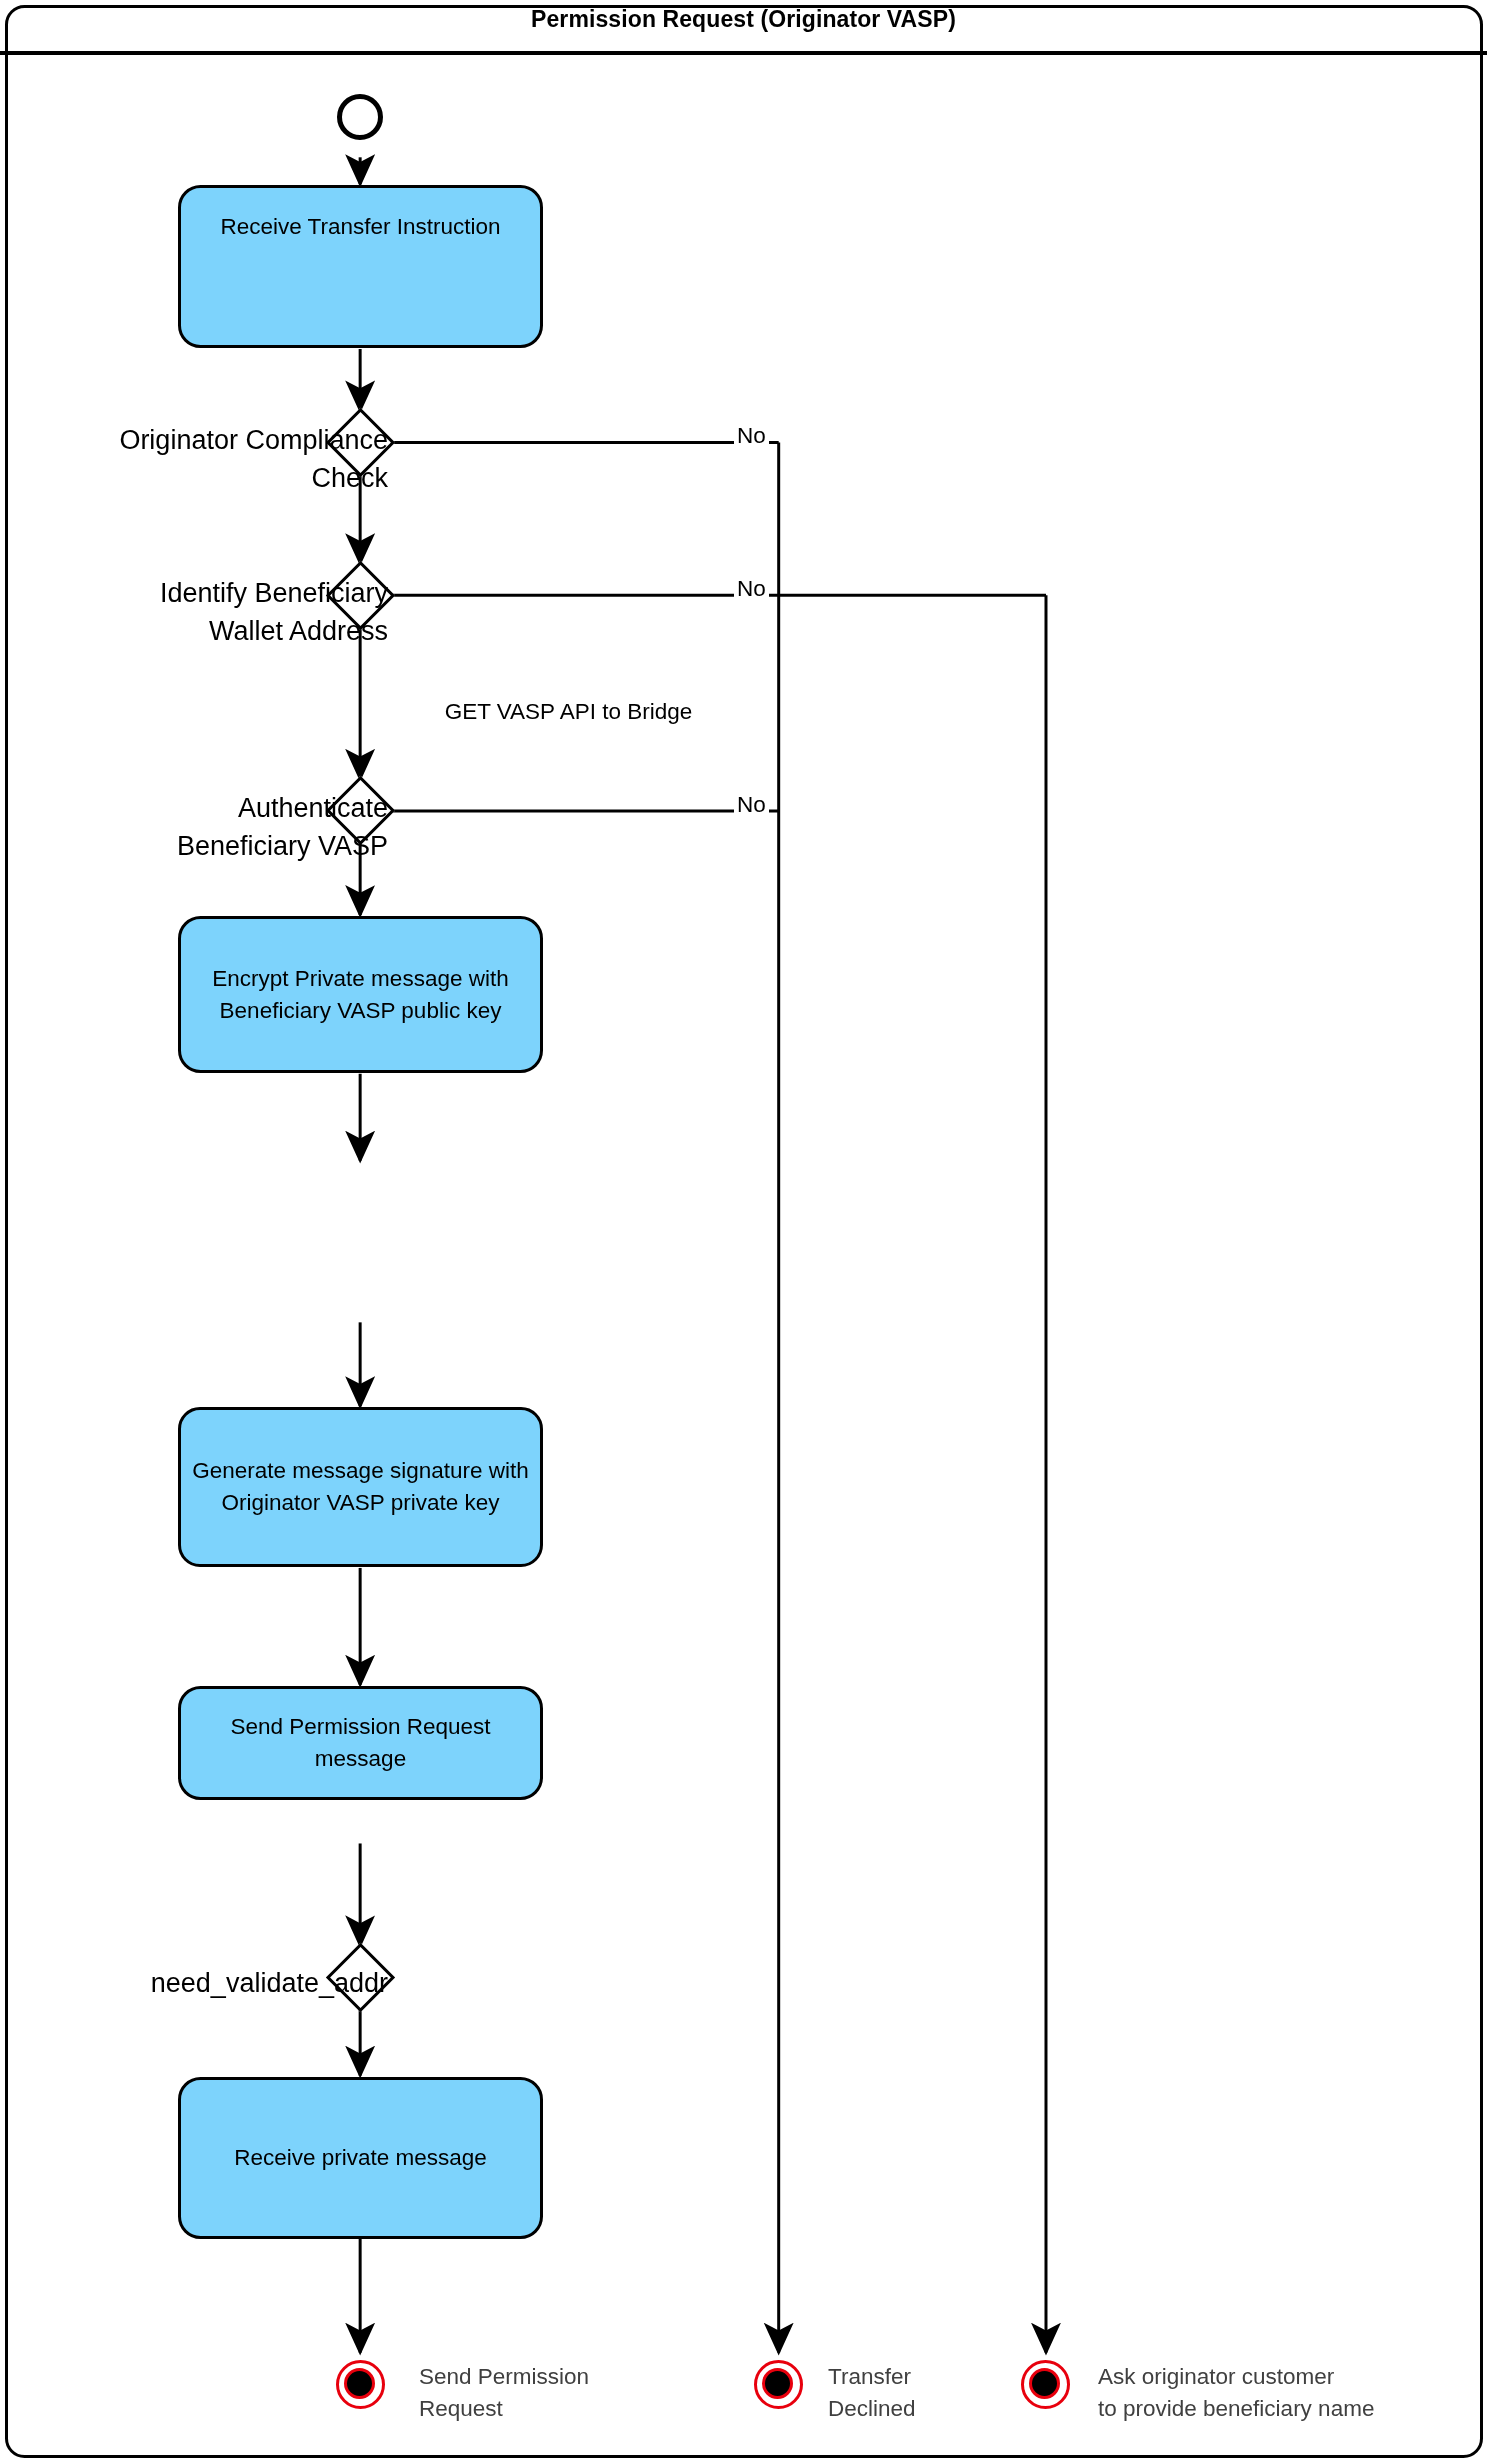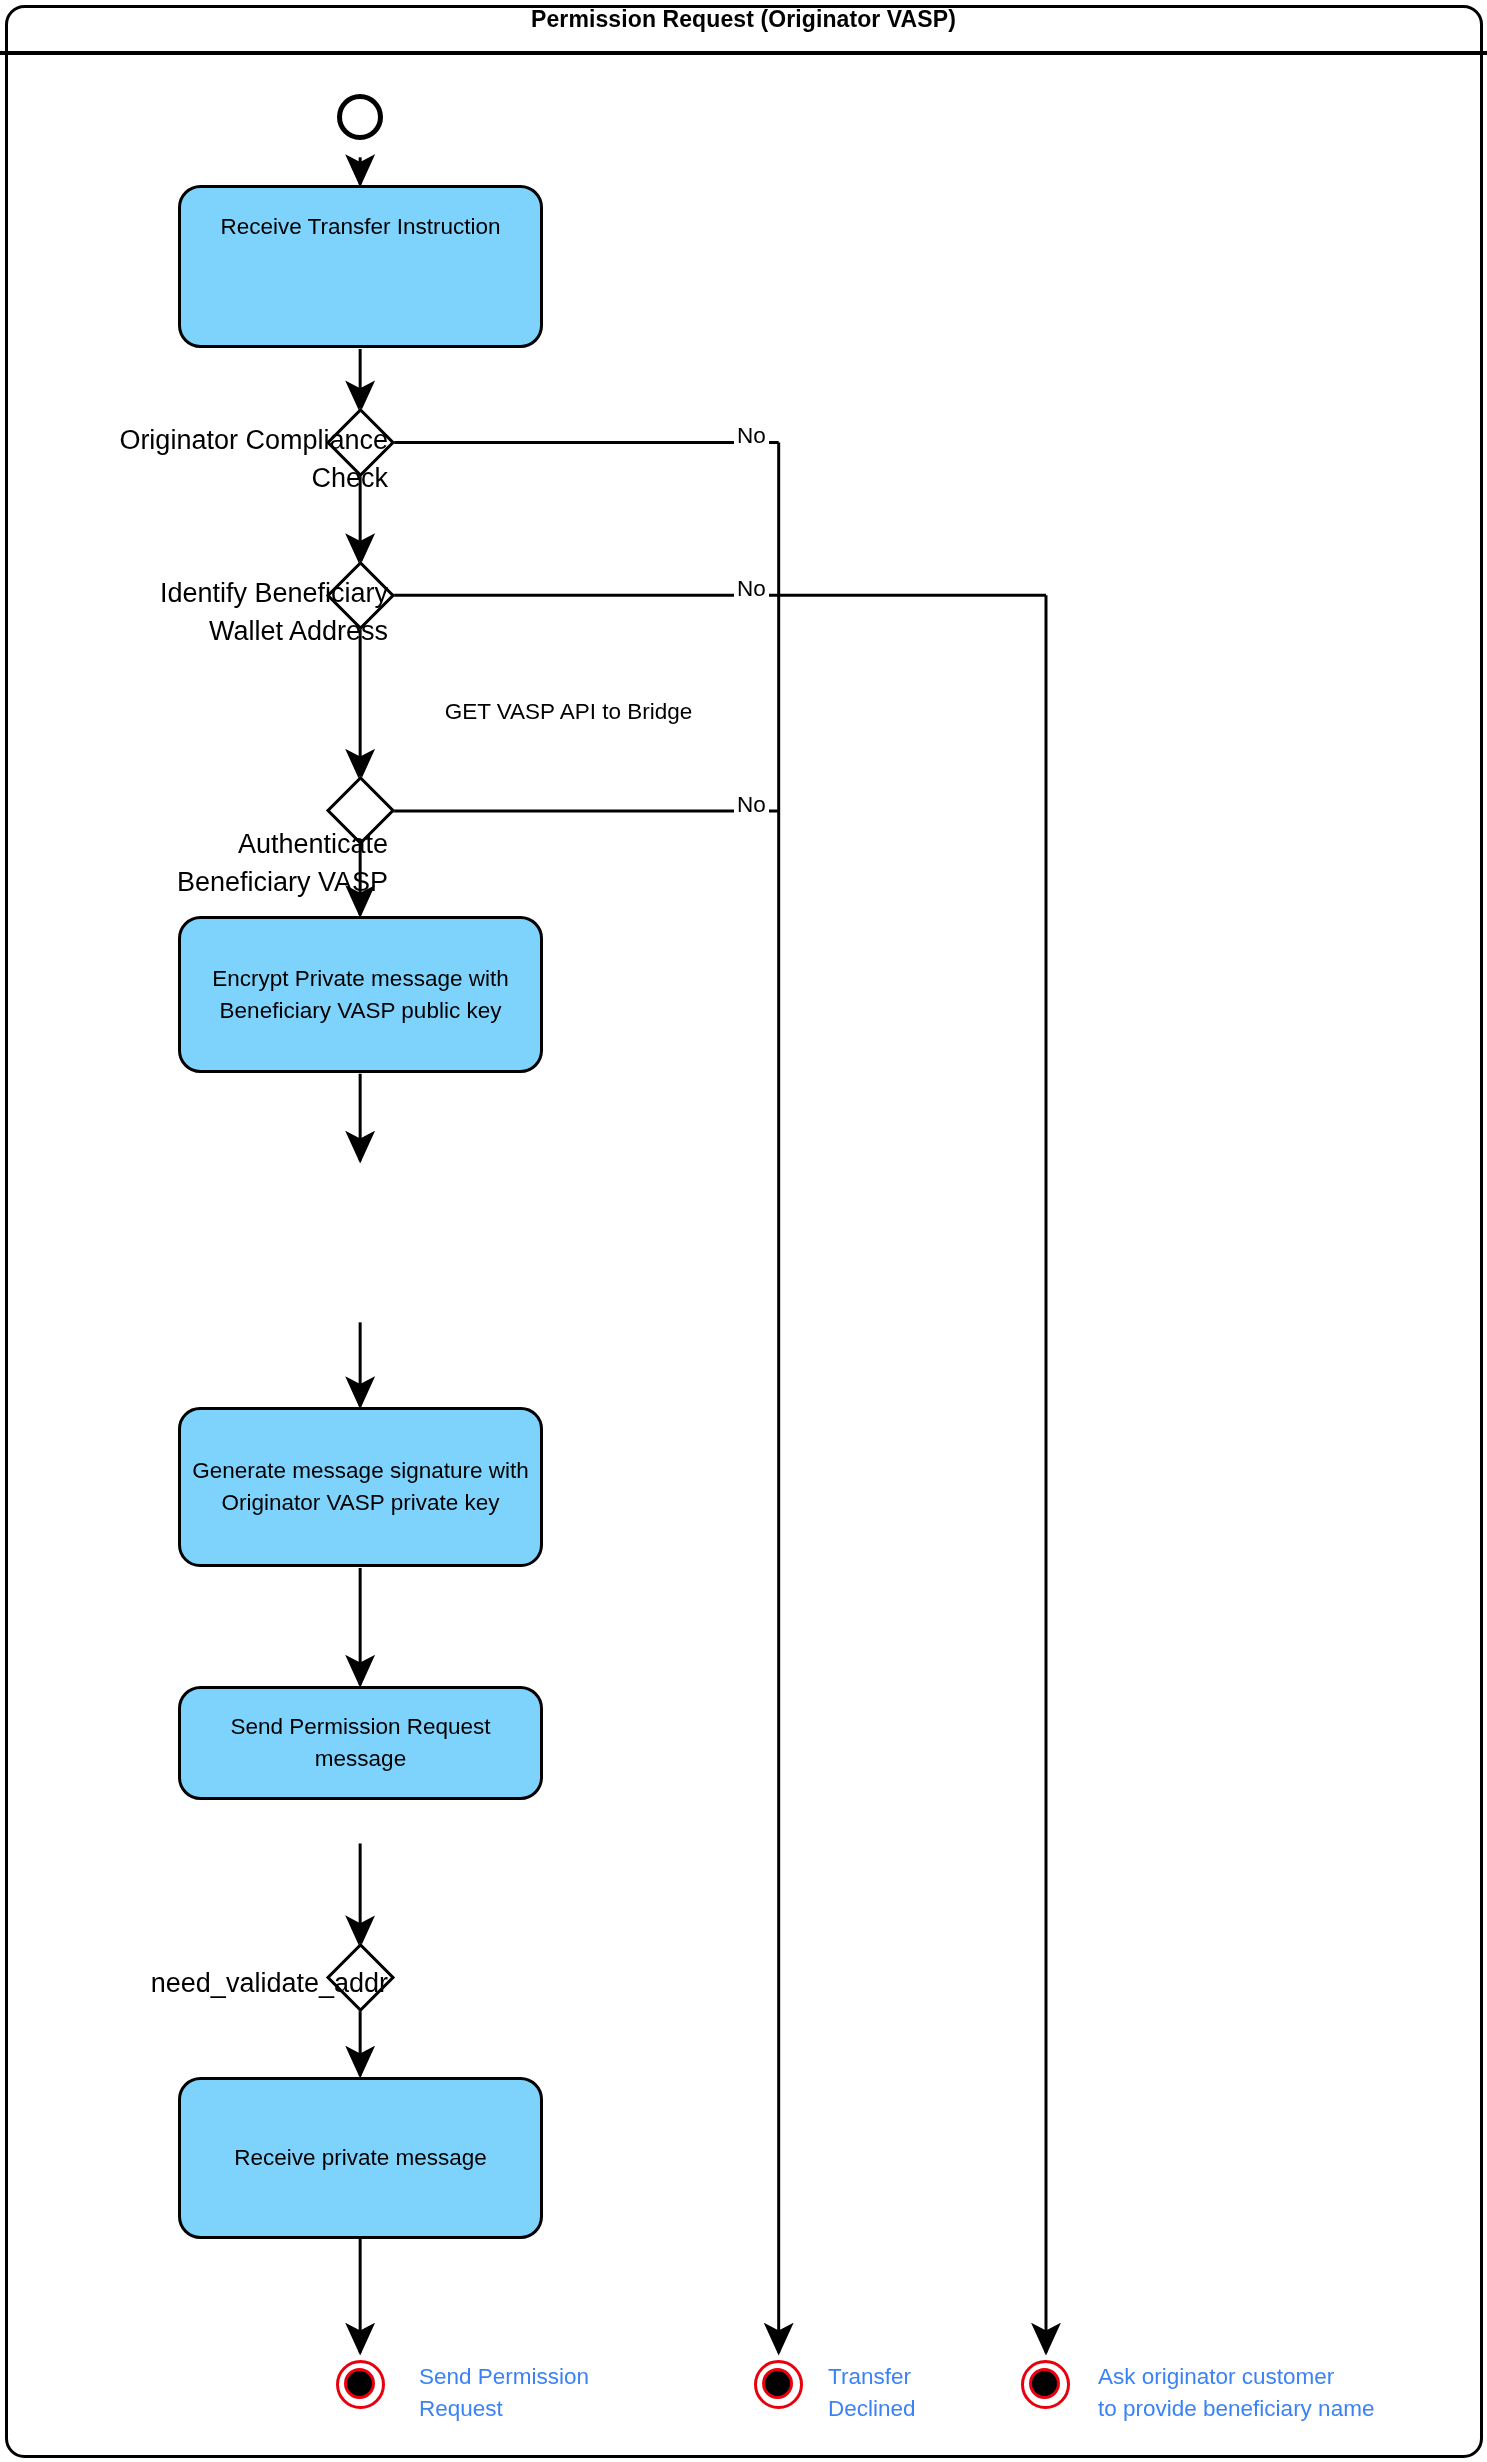"Authenticate" div.side-label { margin-top: 36px -> none }
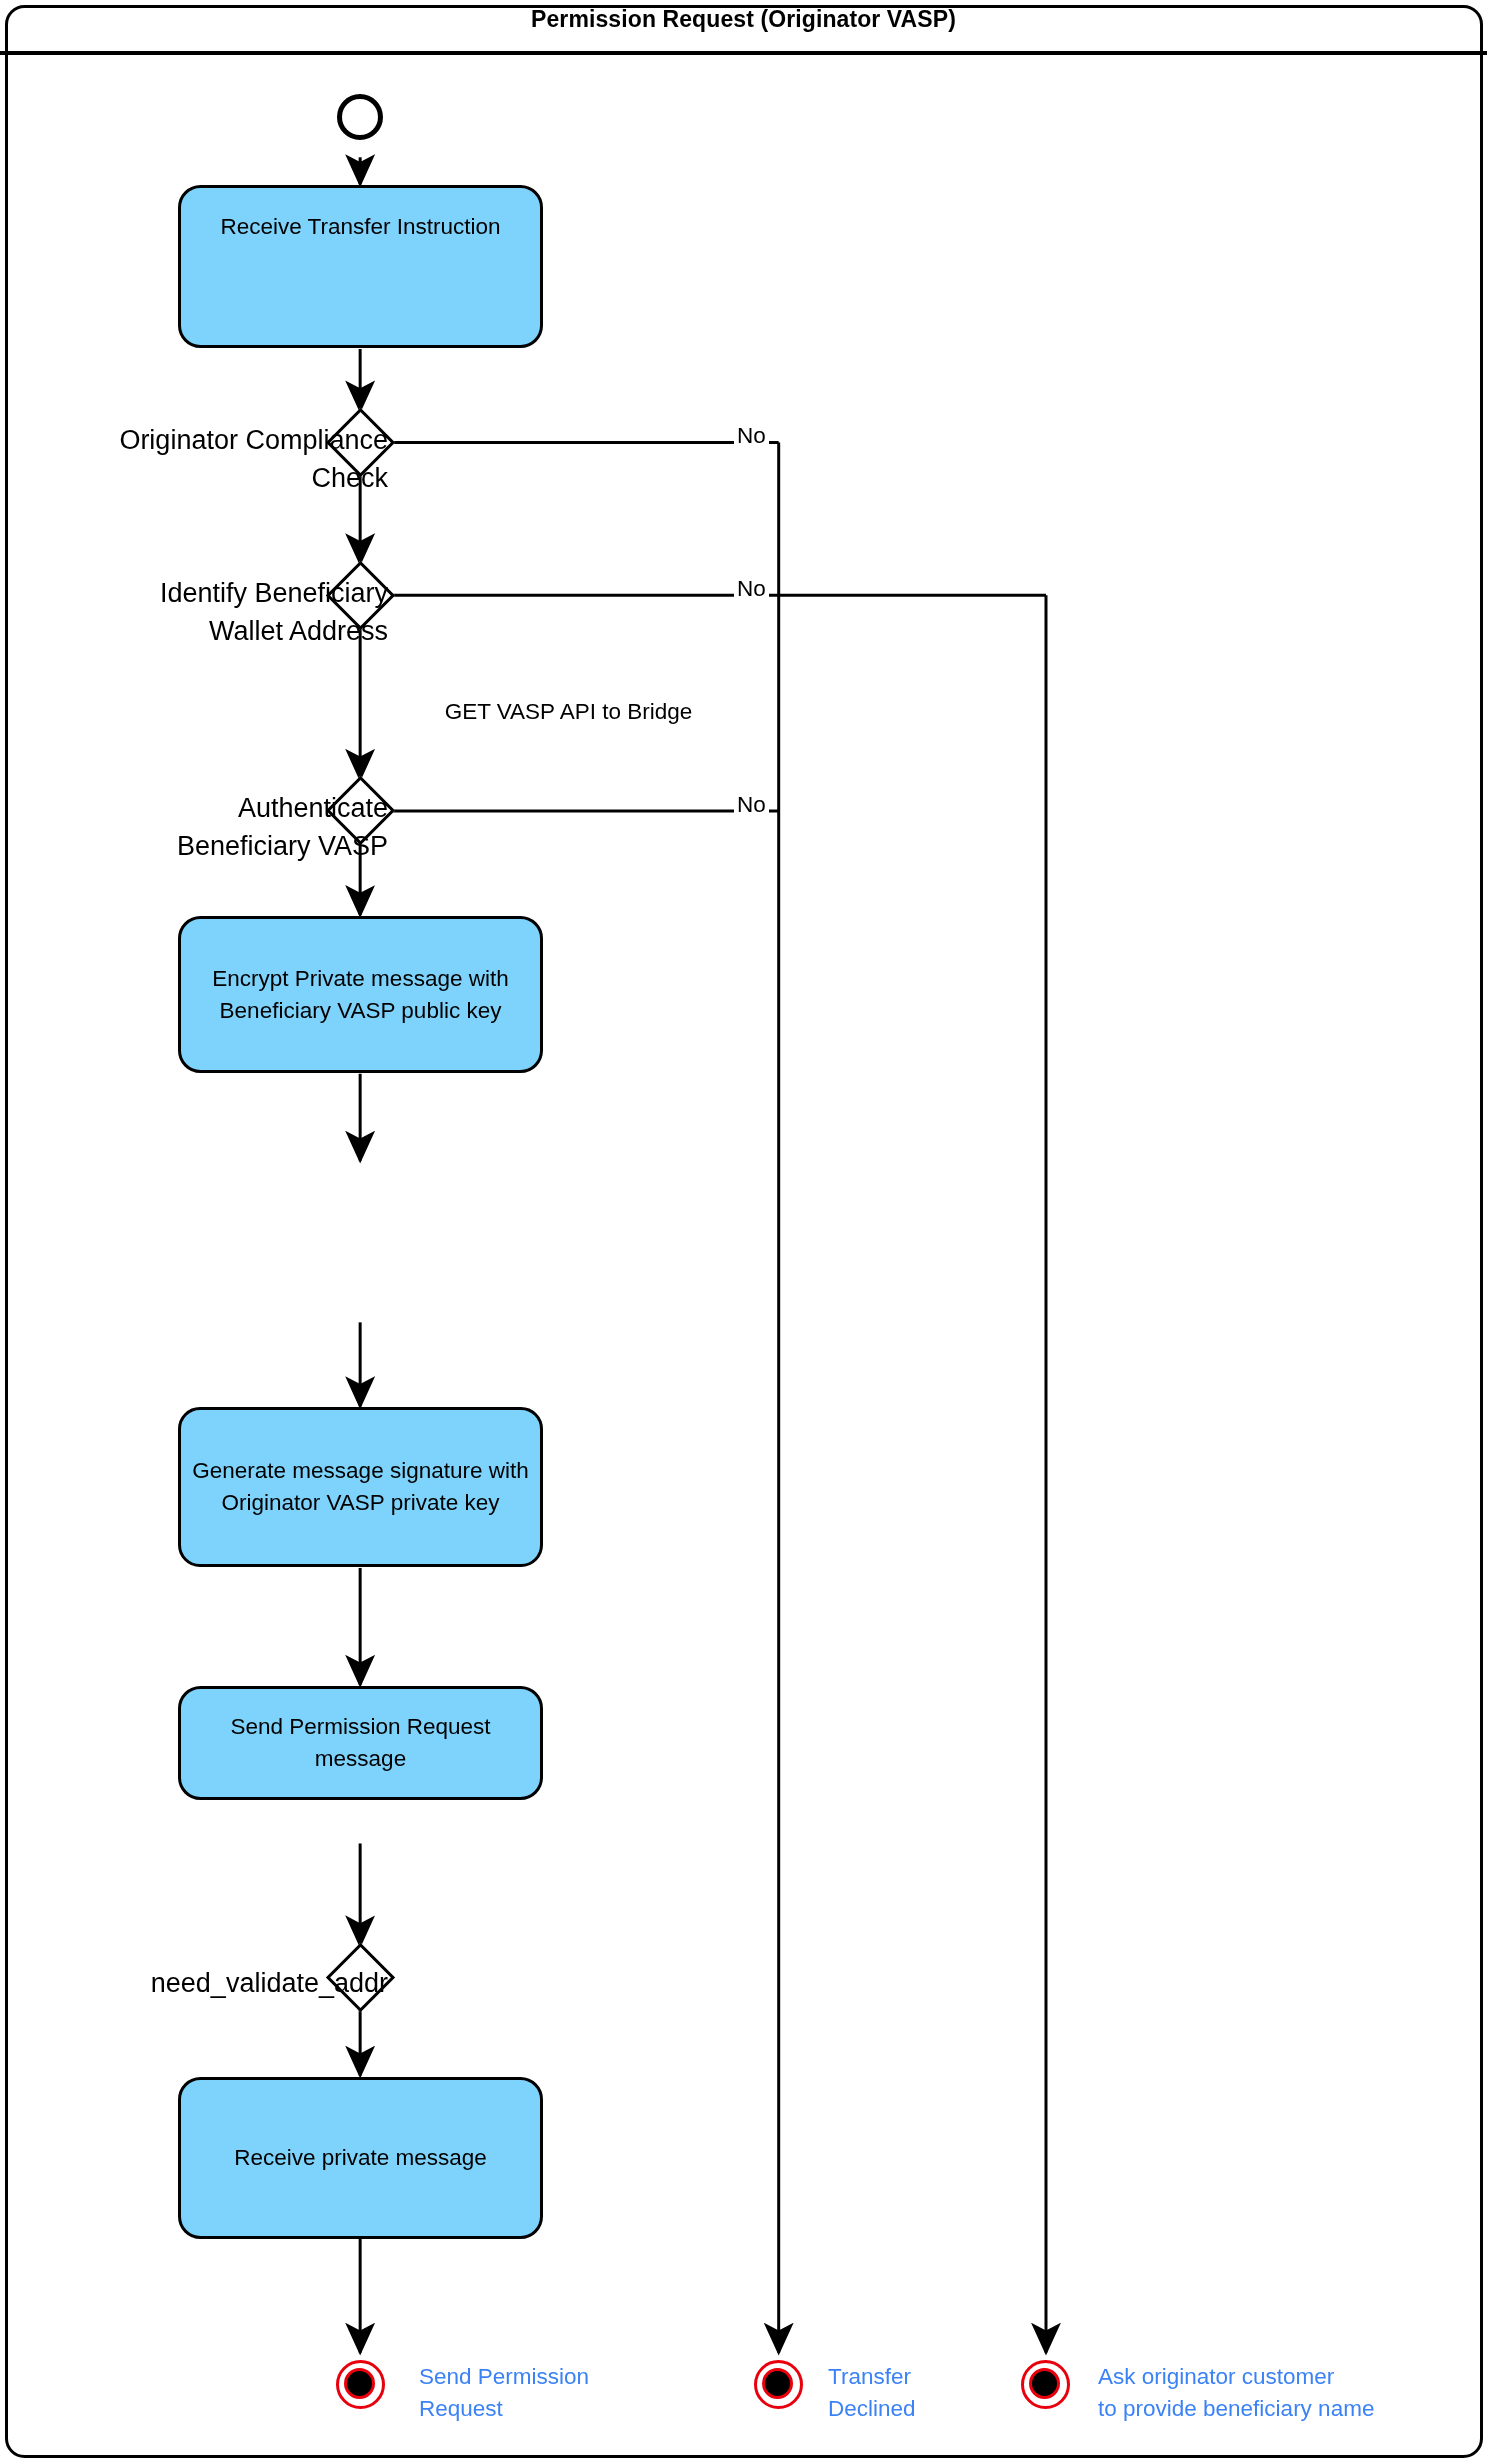"Send Permission" .end-label { color: #3b82f6 -> #404040 }
